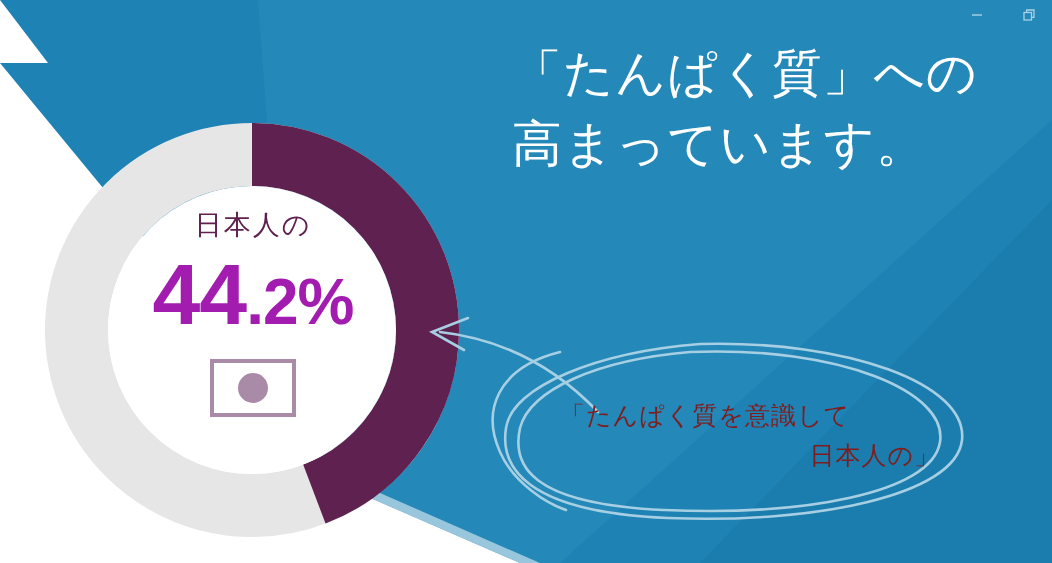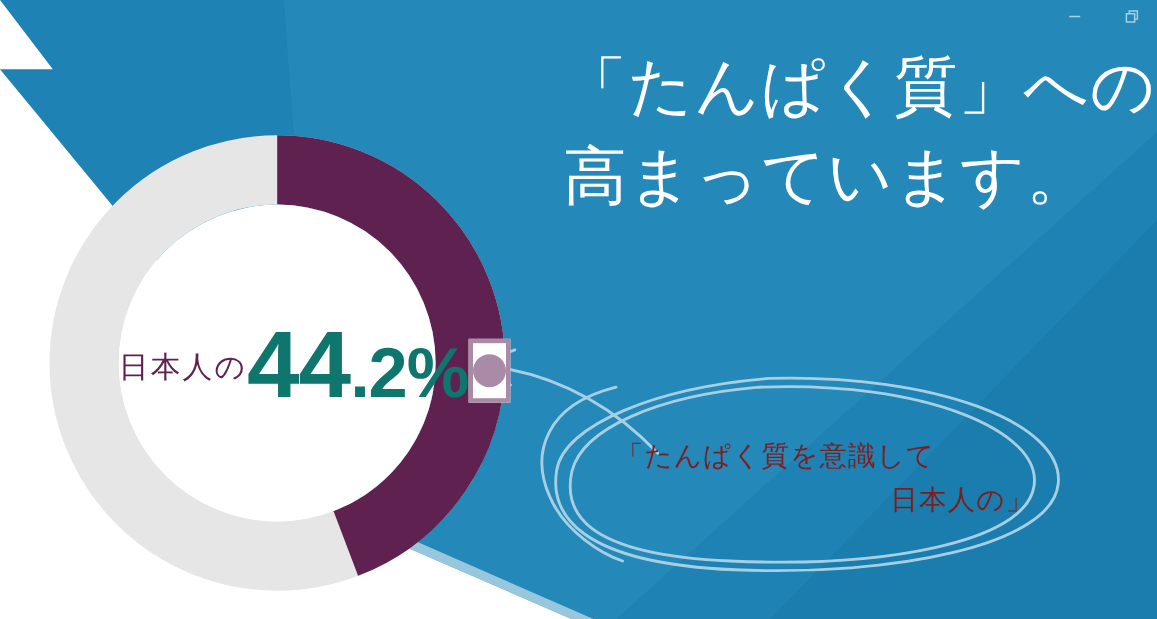"「たんぱく質」への" .headline { font-size: 58px -> 50px }
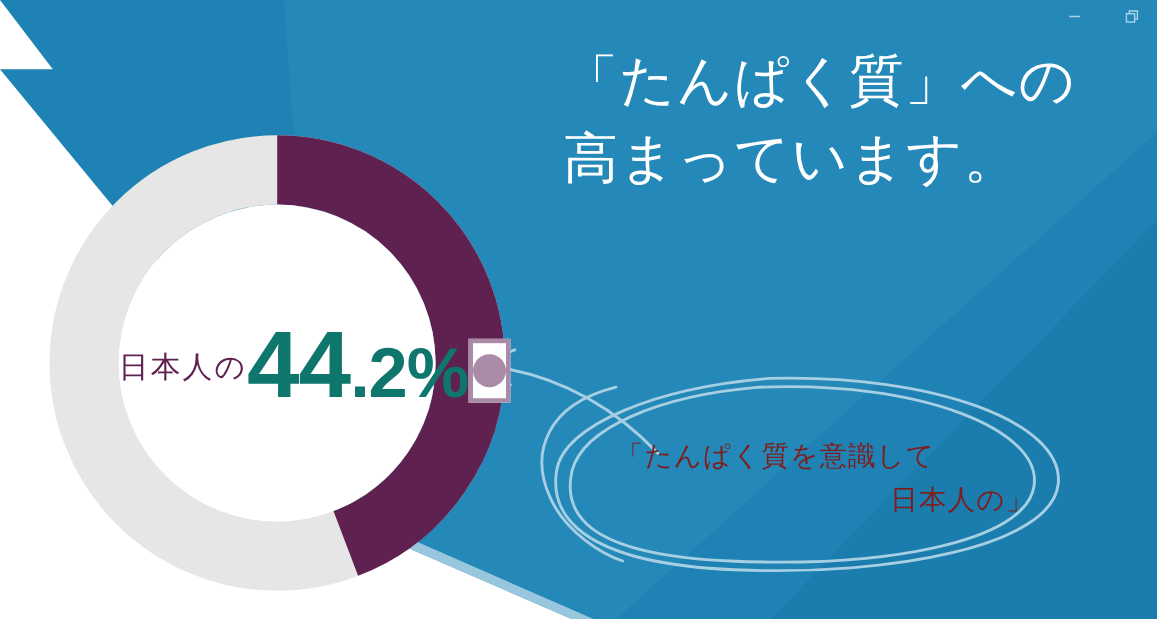"日本人の" .donut-center { flex-direction: row -> column }
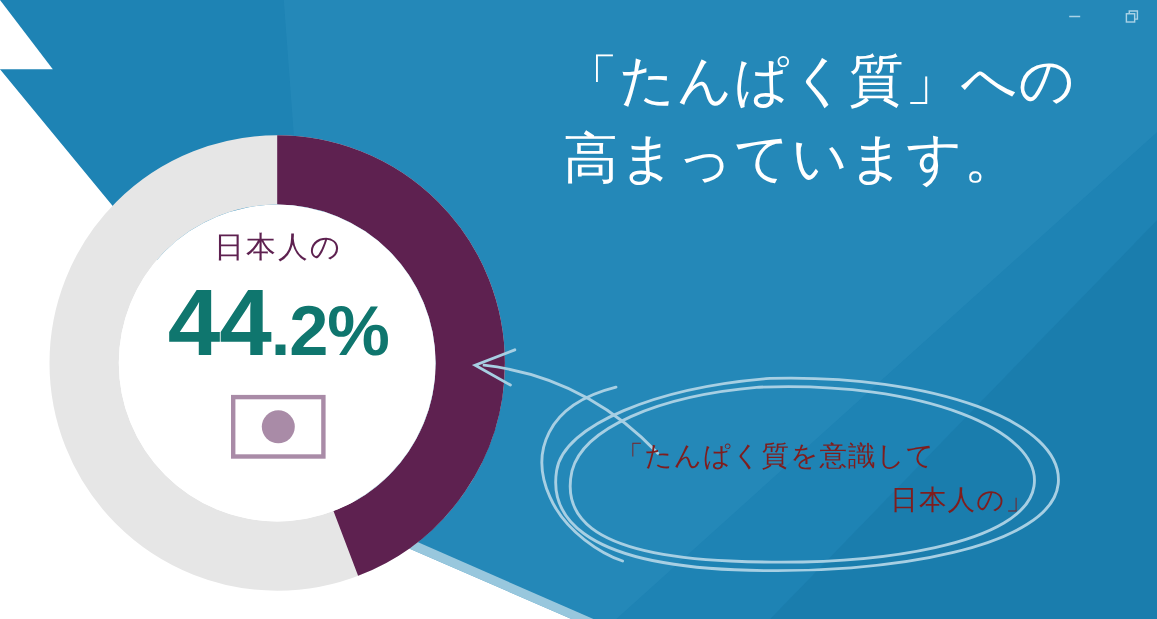"44" .donut-value { color: #0f766e -> #a21caf }
